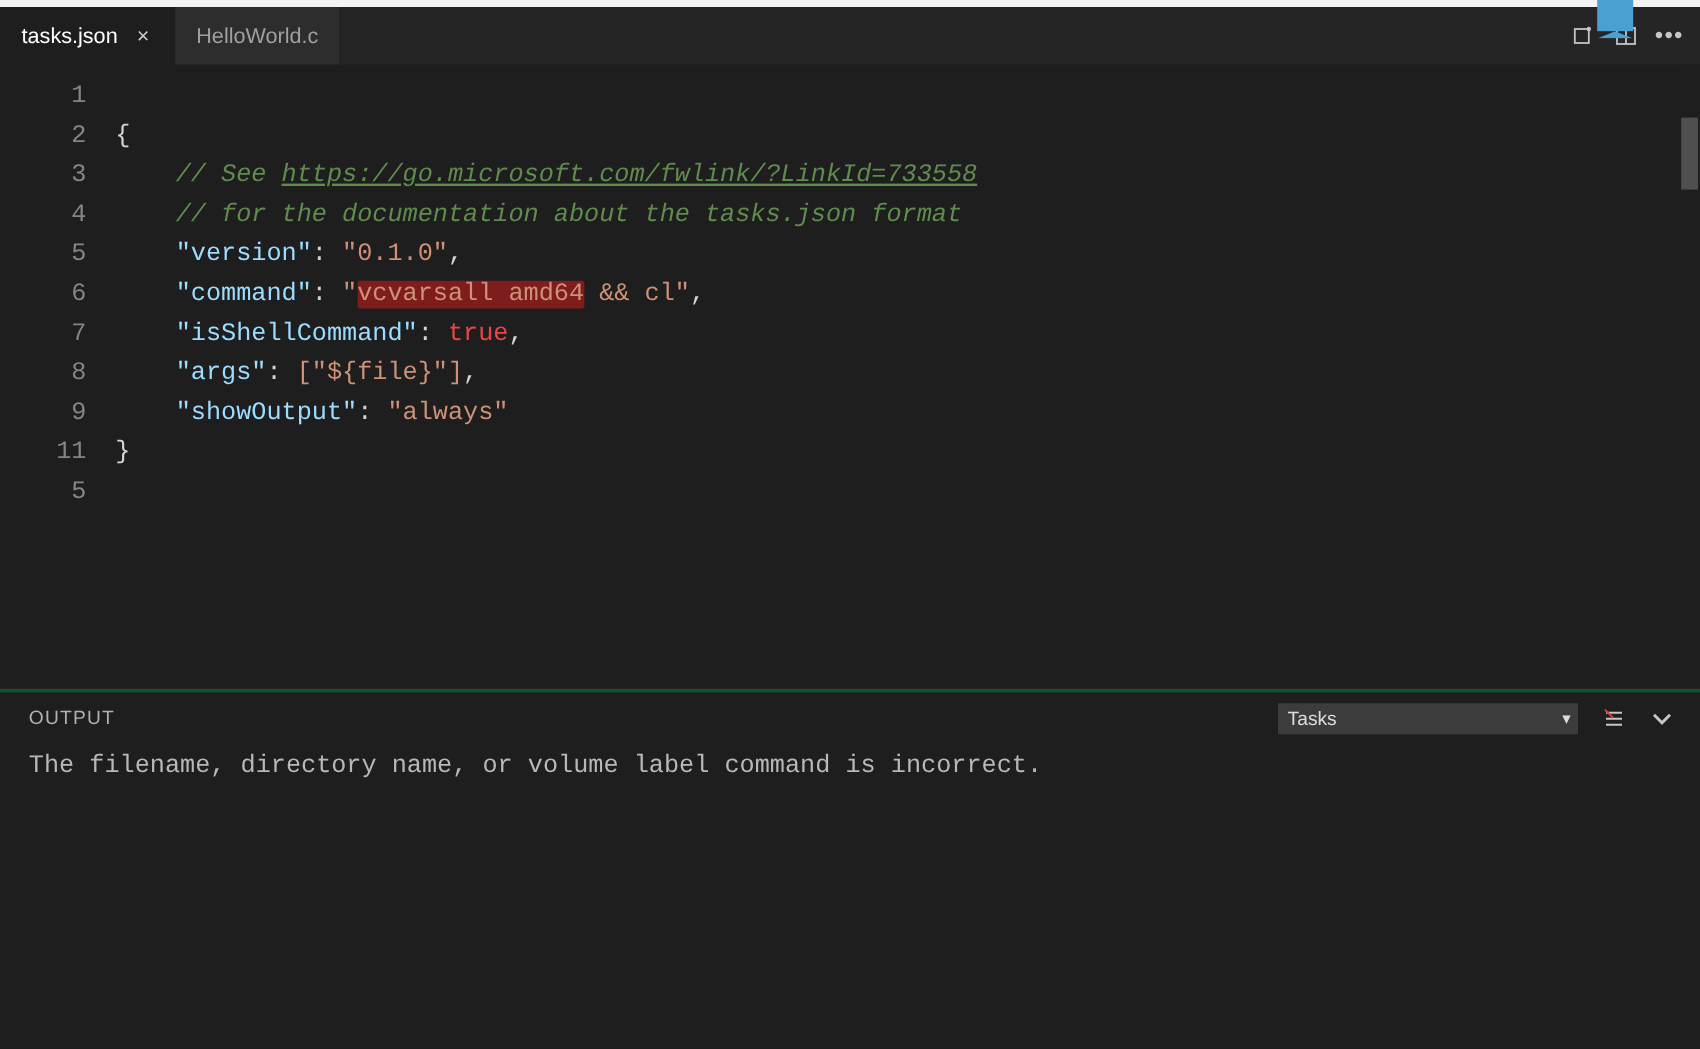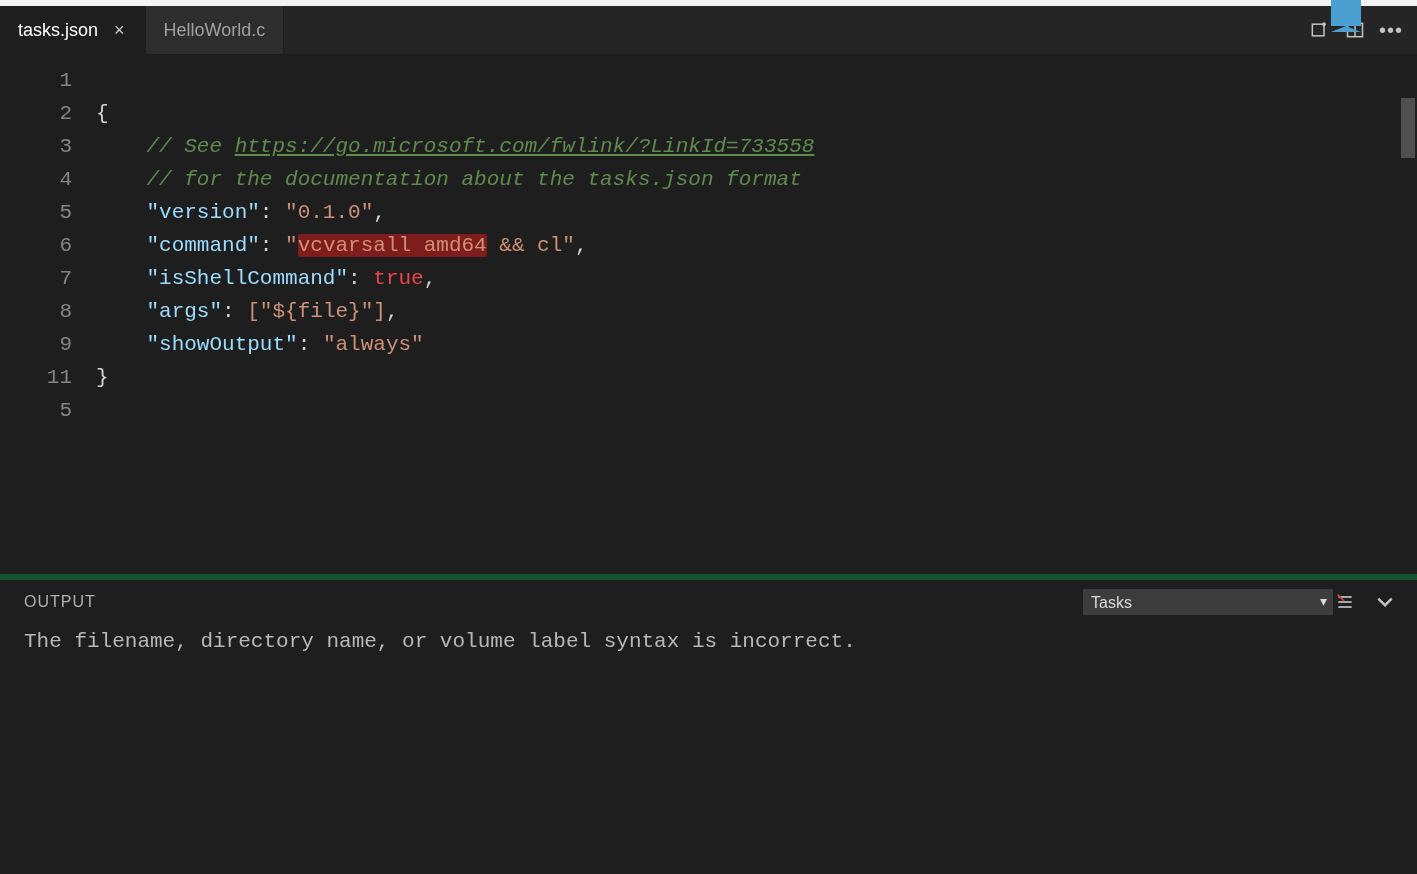"OUTPUT" .panel { border-top: 6px solid #14532d -> 3px solid #14532d }
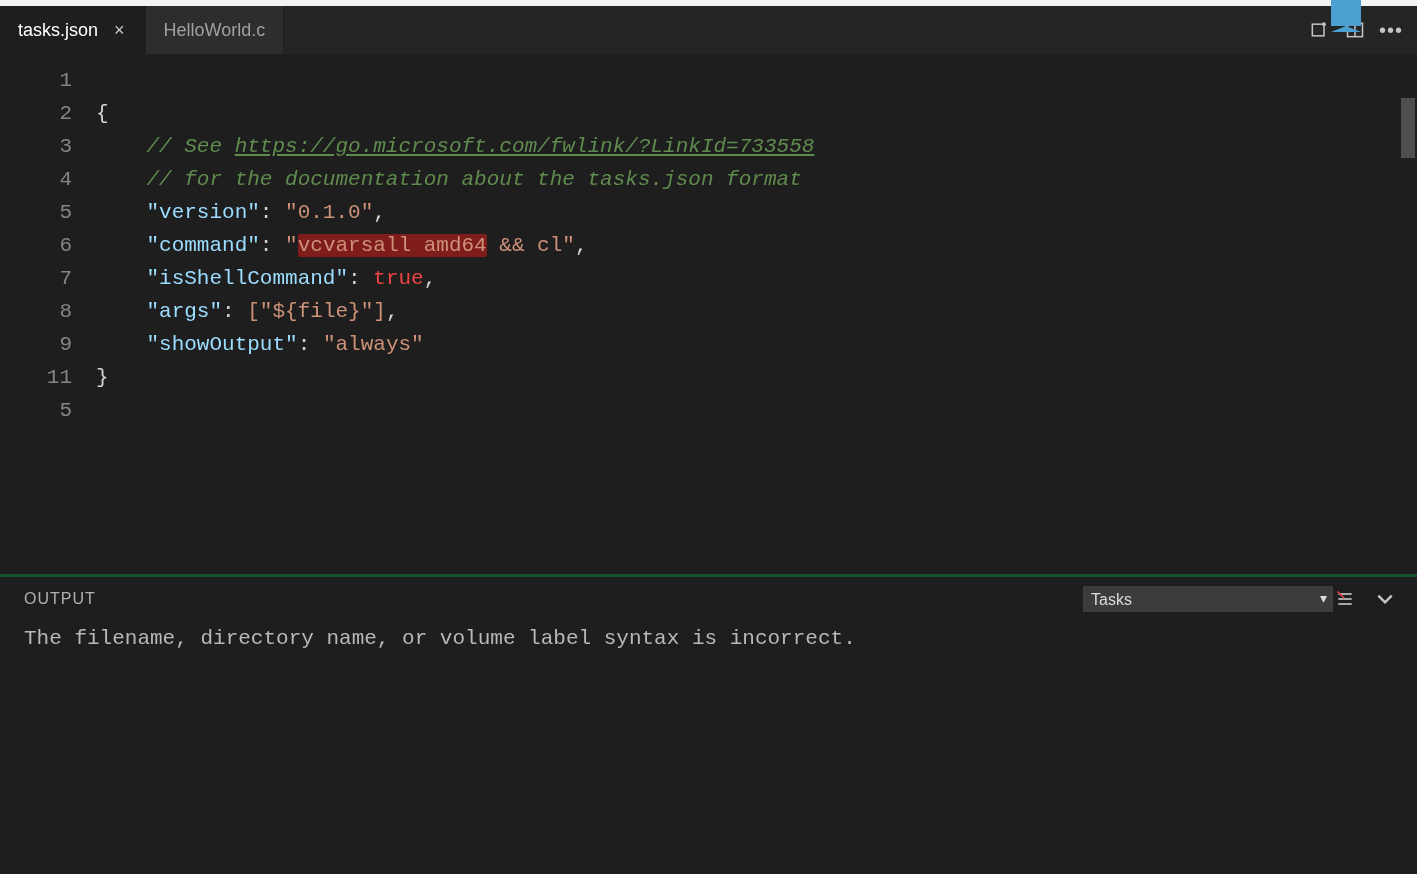"Tasks" .select-wrap { margin-right: none -> 18px }
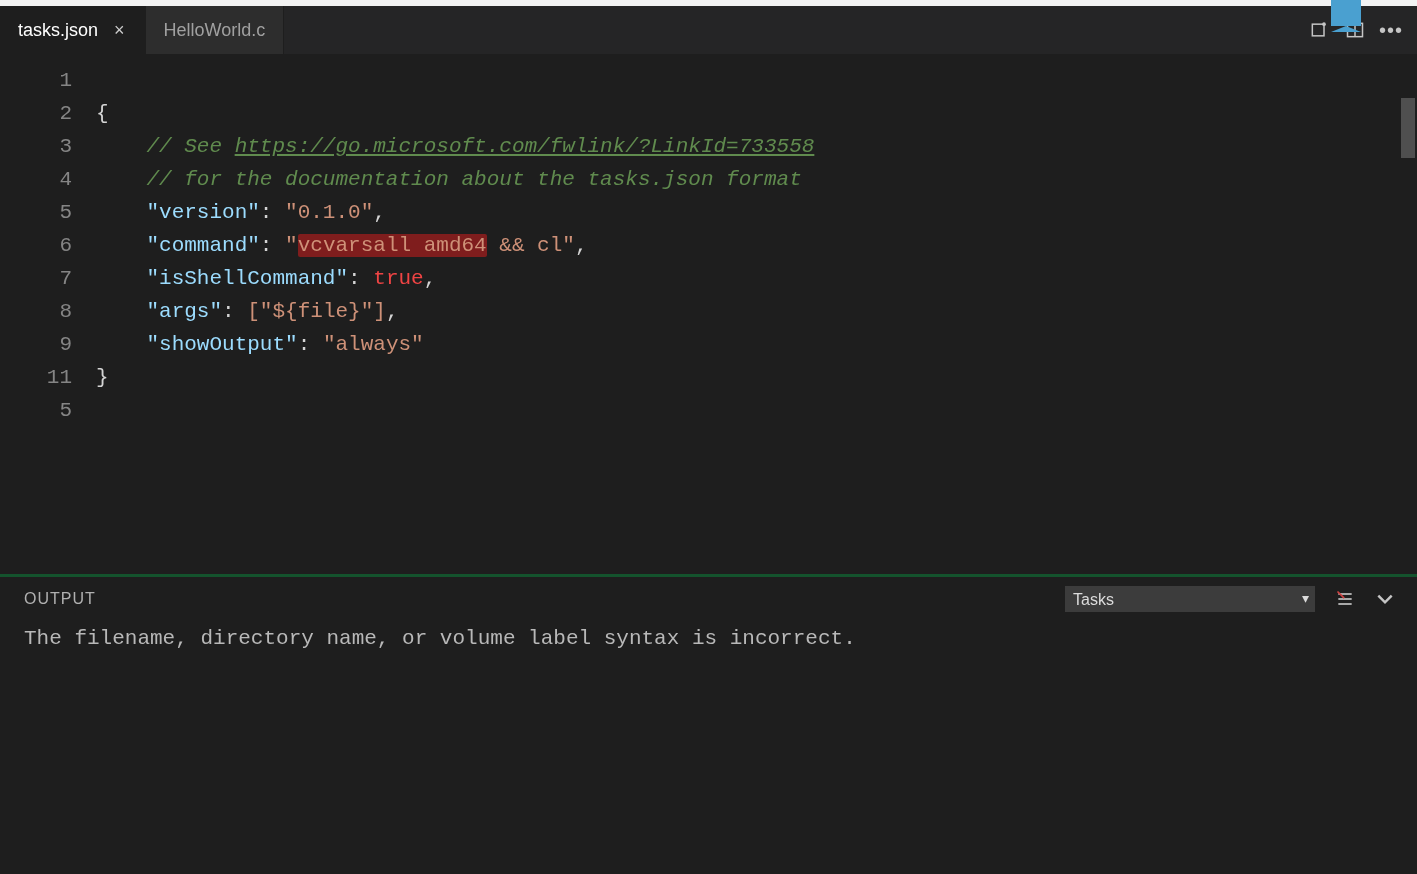"The filename, directory name, or" span { text: syntax -> command }
